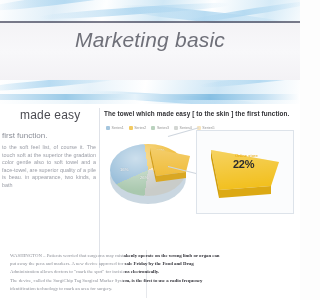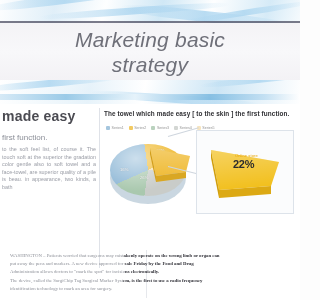"strategy" div { html: <div>strategy</div> -> none }
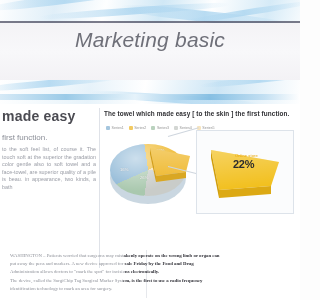"made easy" .lc-h1 { font-size: 14px -> 12px; font-weight: bold -> normal; padding-left: 2px -> 20px }
